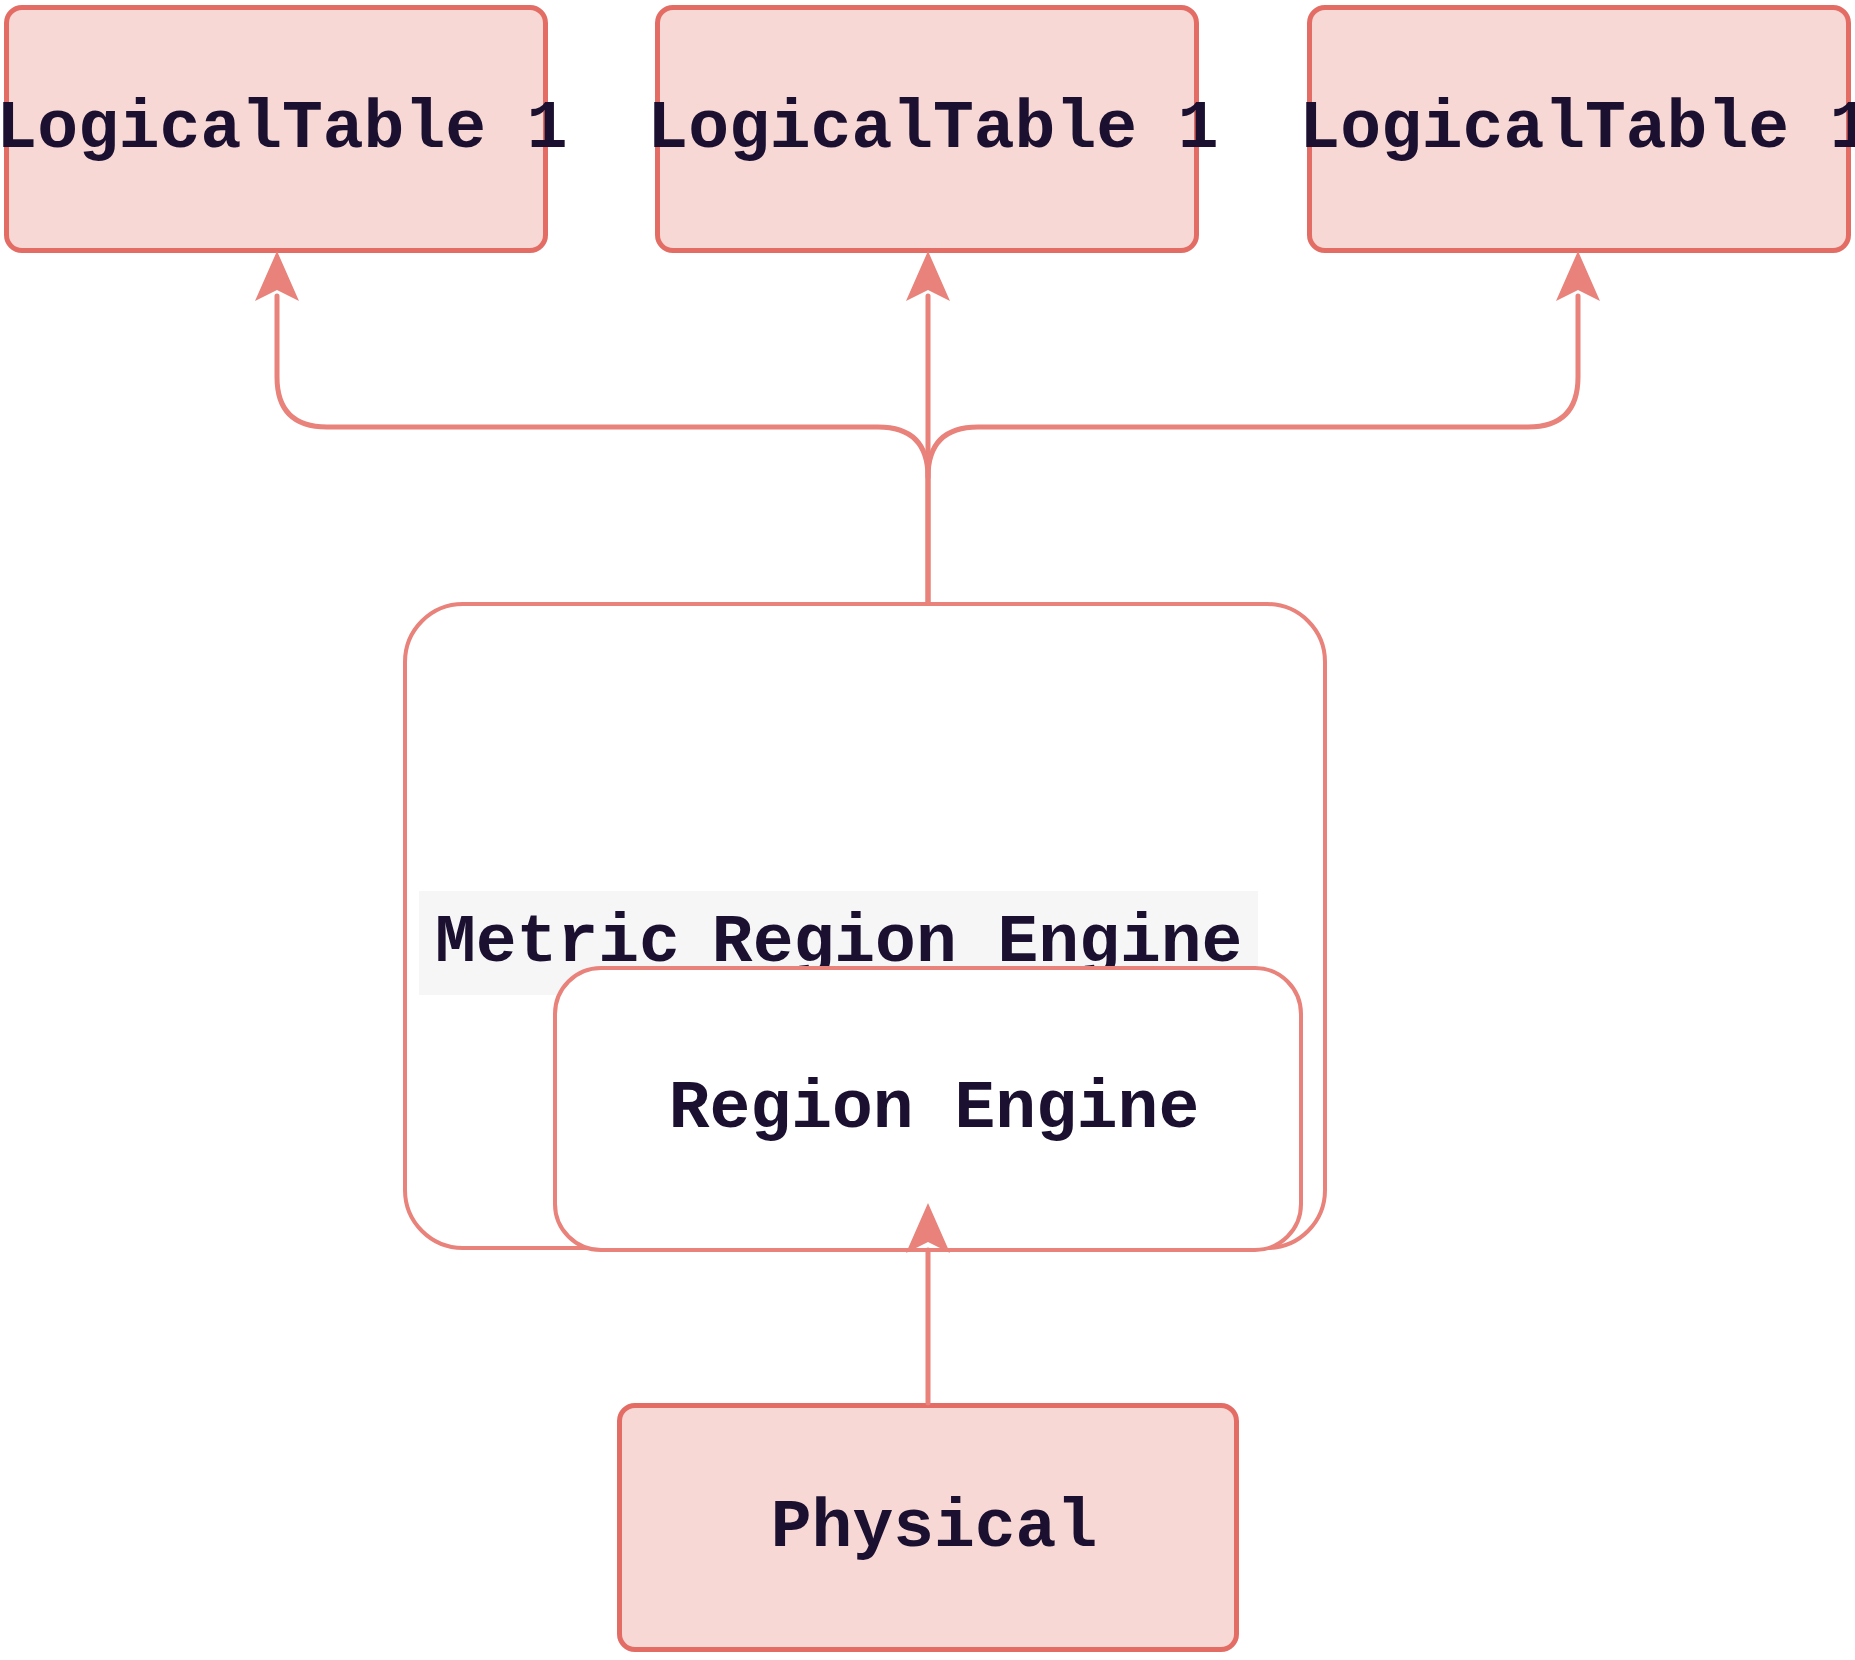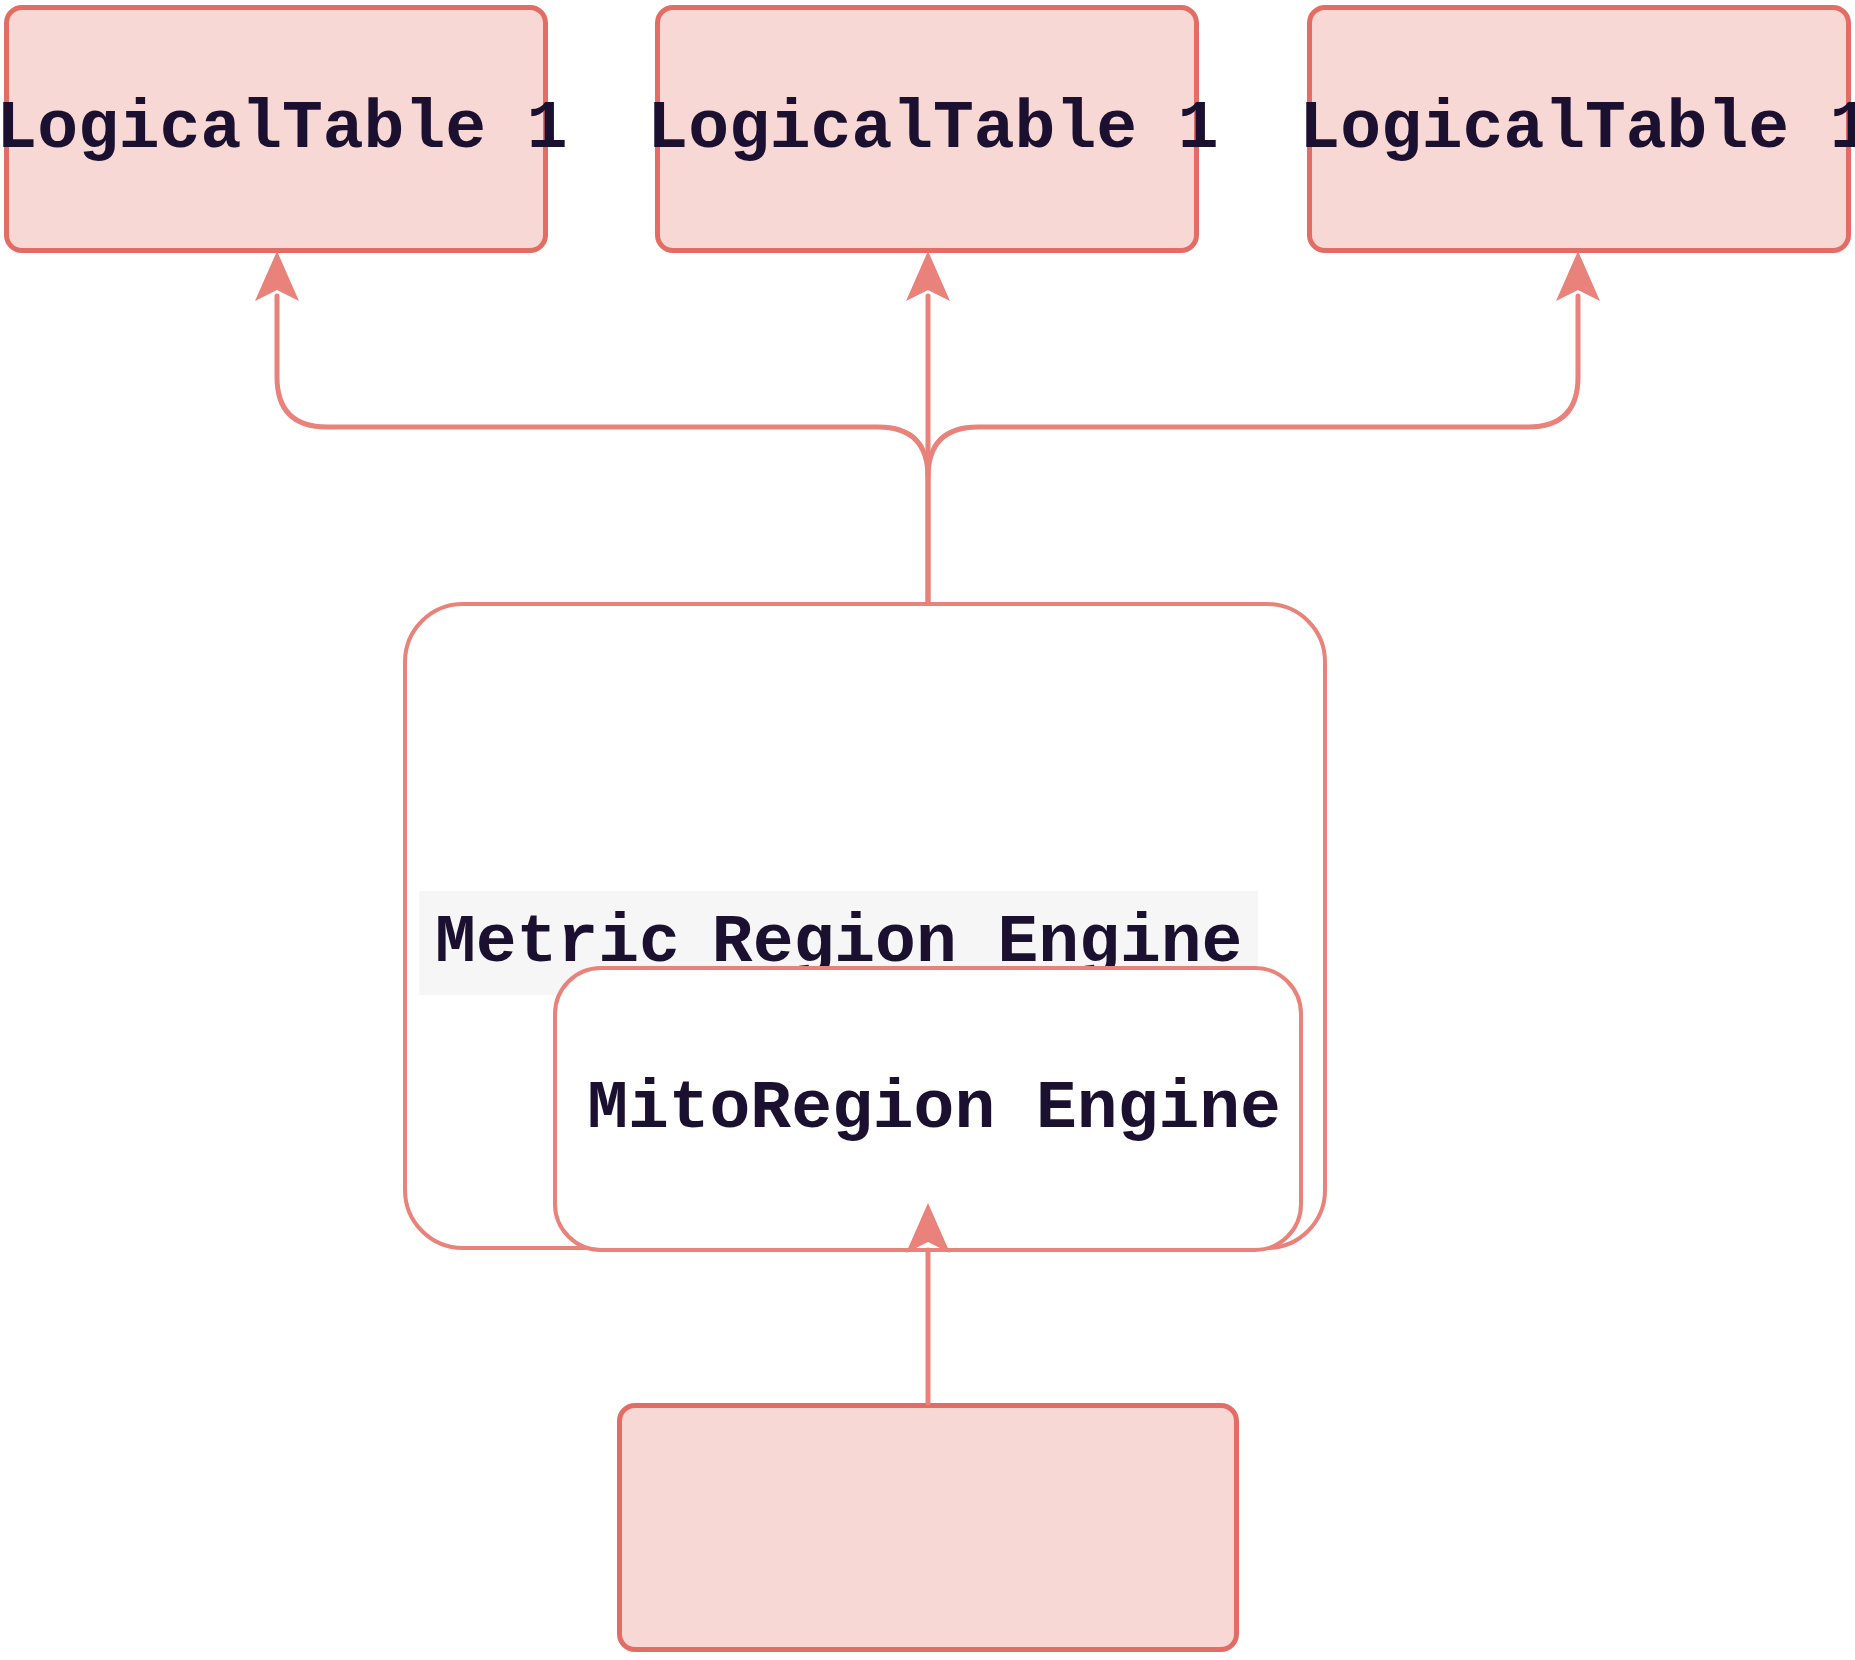"Mito" span.line { html: <span>Mito</span> -> none }
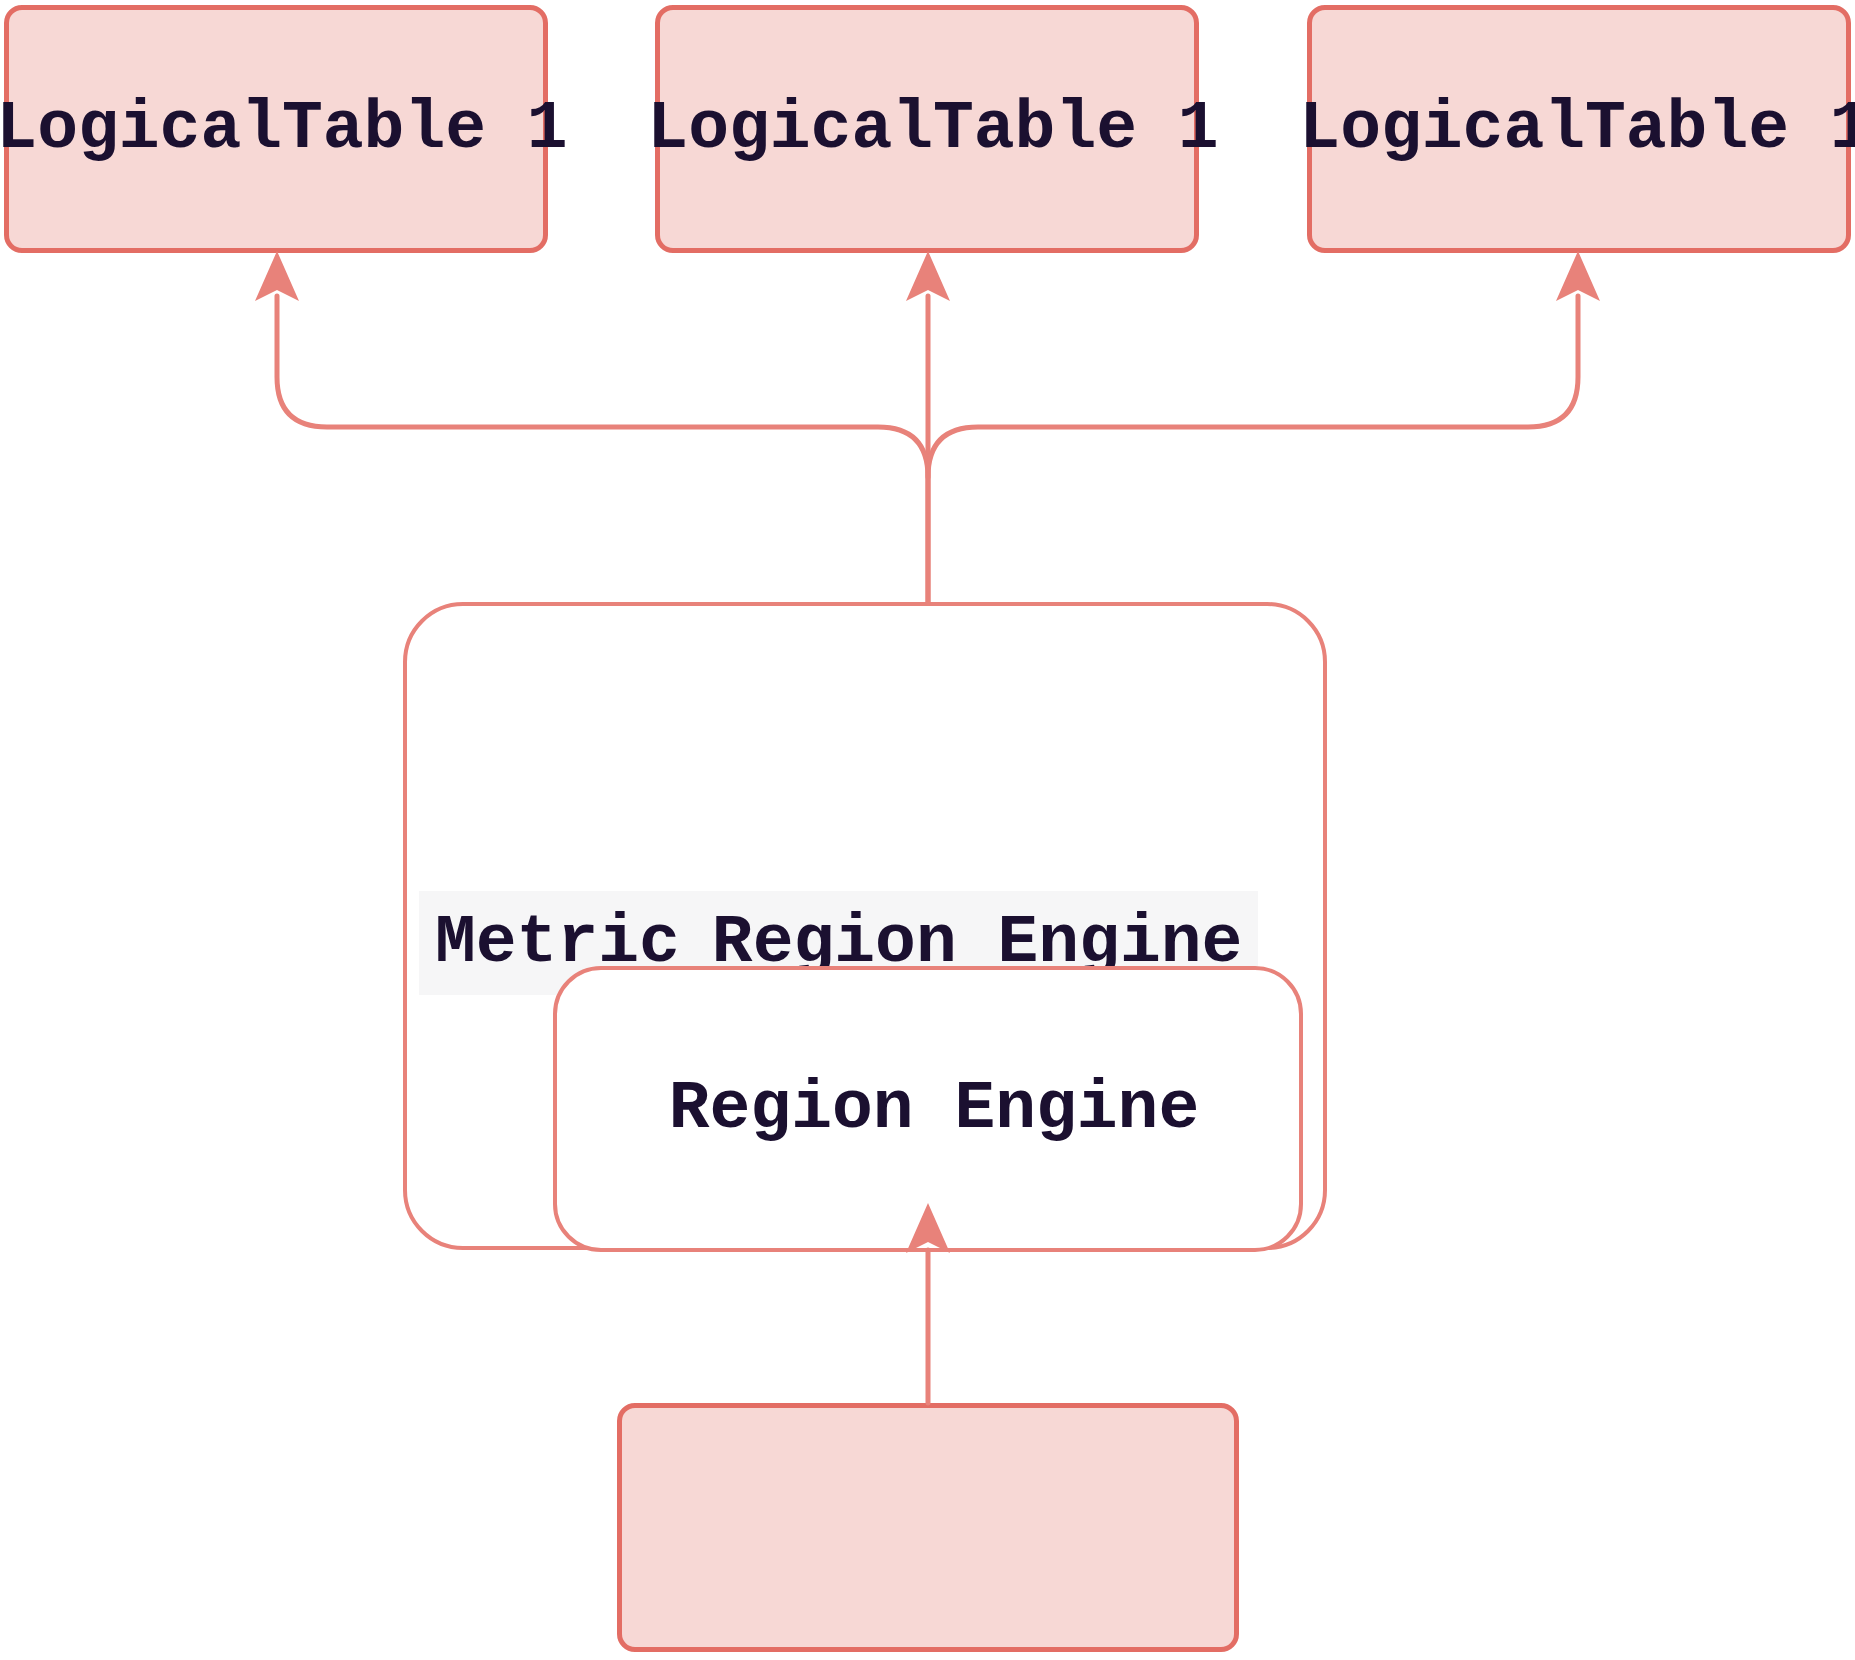"Physical" span.line { html: none -> <span>Physical</span> }
